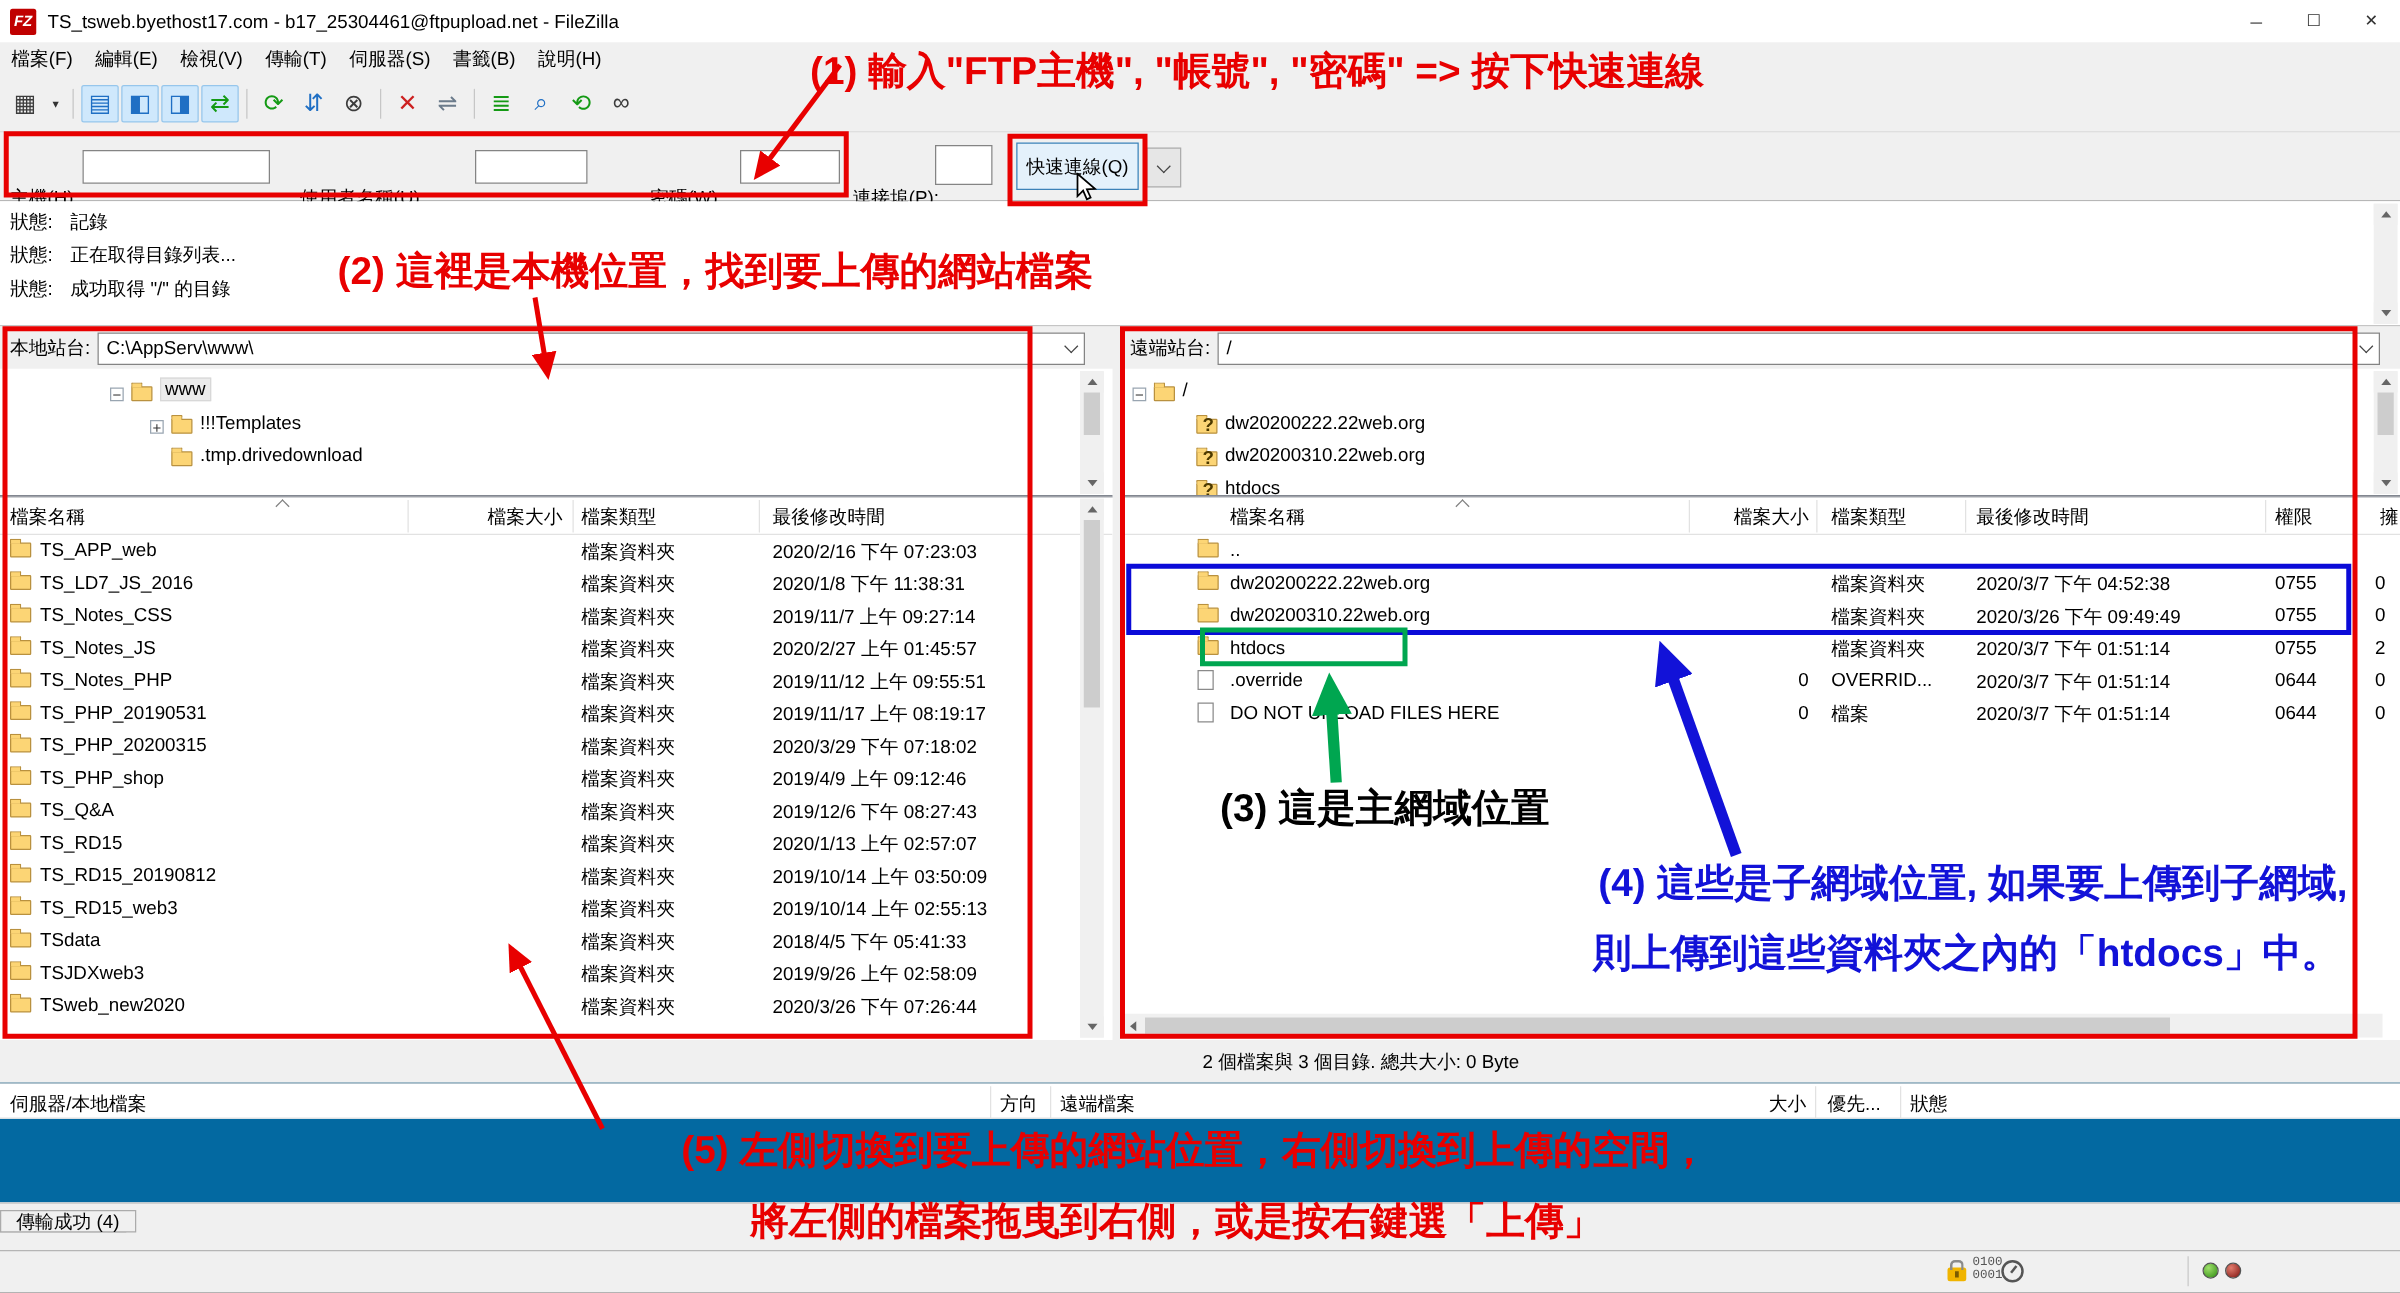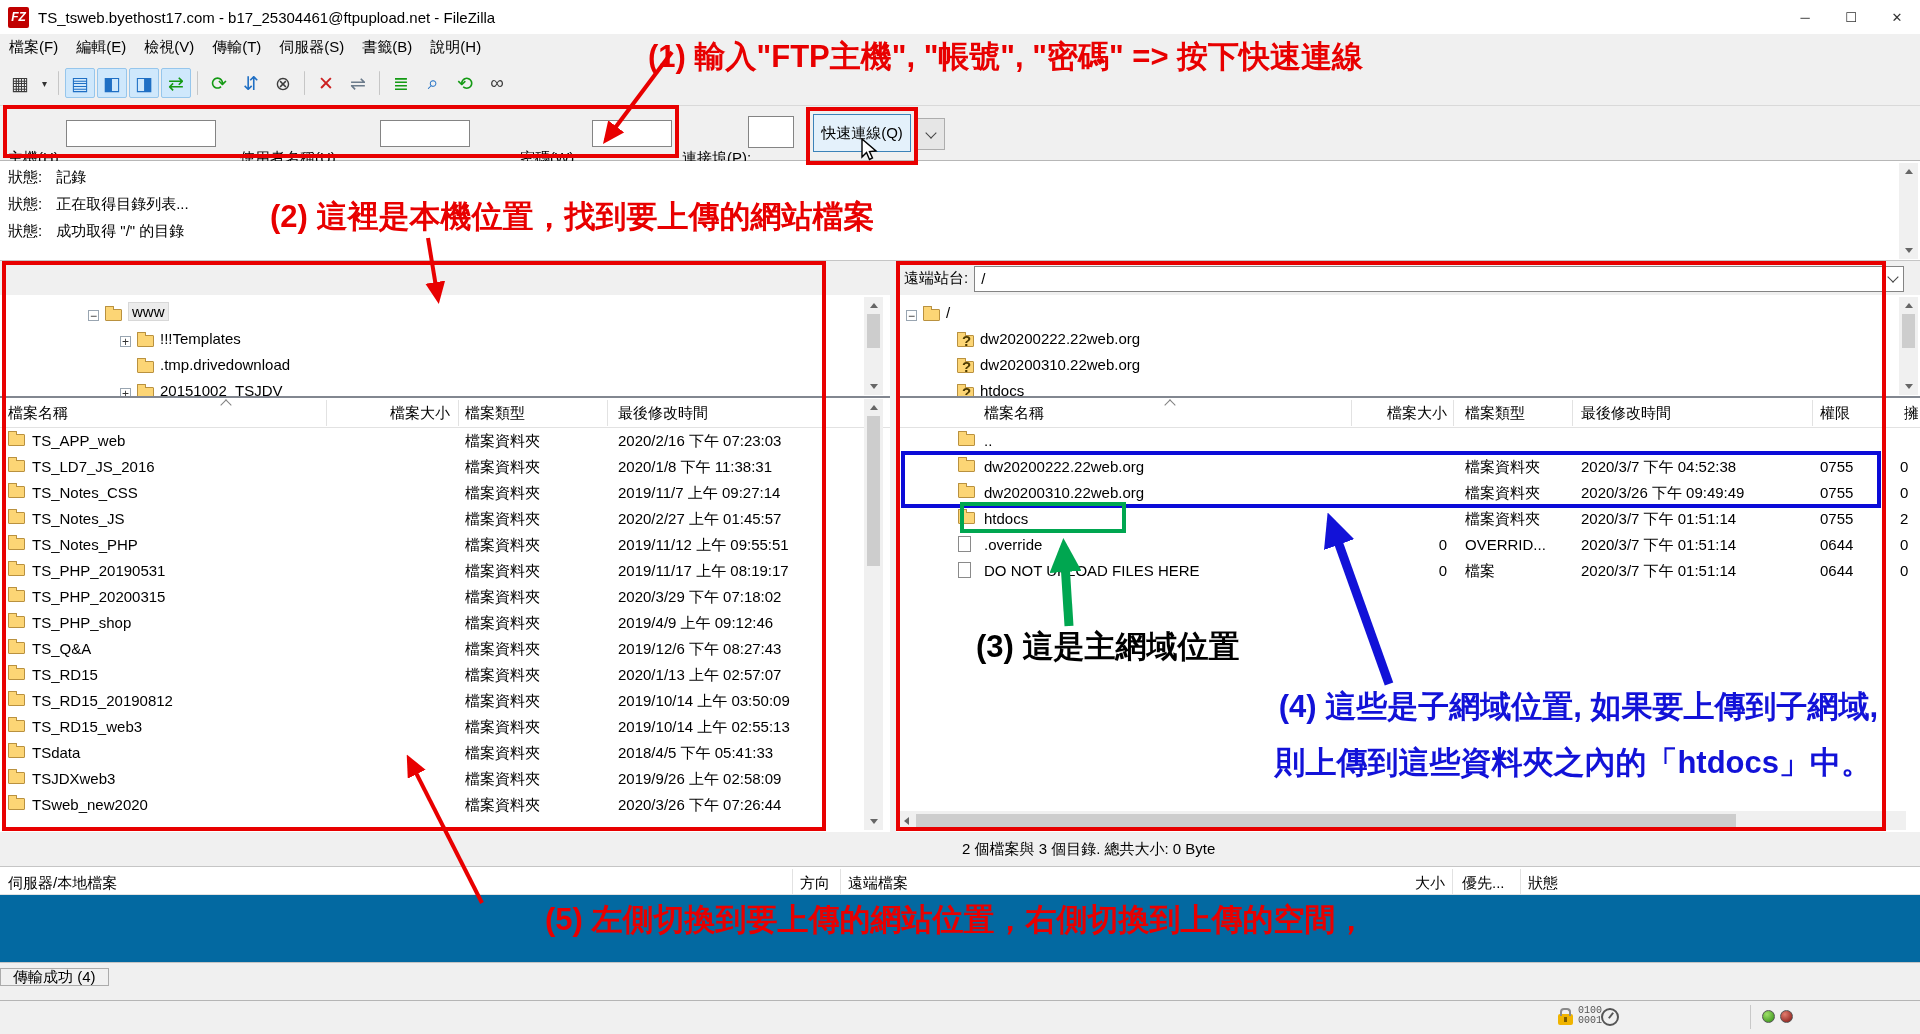"本地站台:" div.sitebar { html: none -> <div> <span>本地站台:</span> <div> <span>C:\AppServ\www\</span> <span></span> </div> </div> }
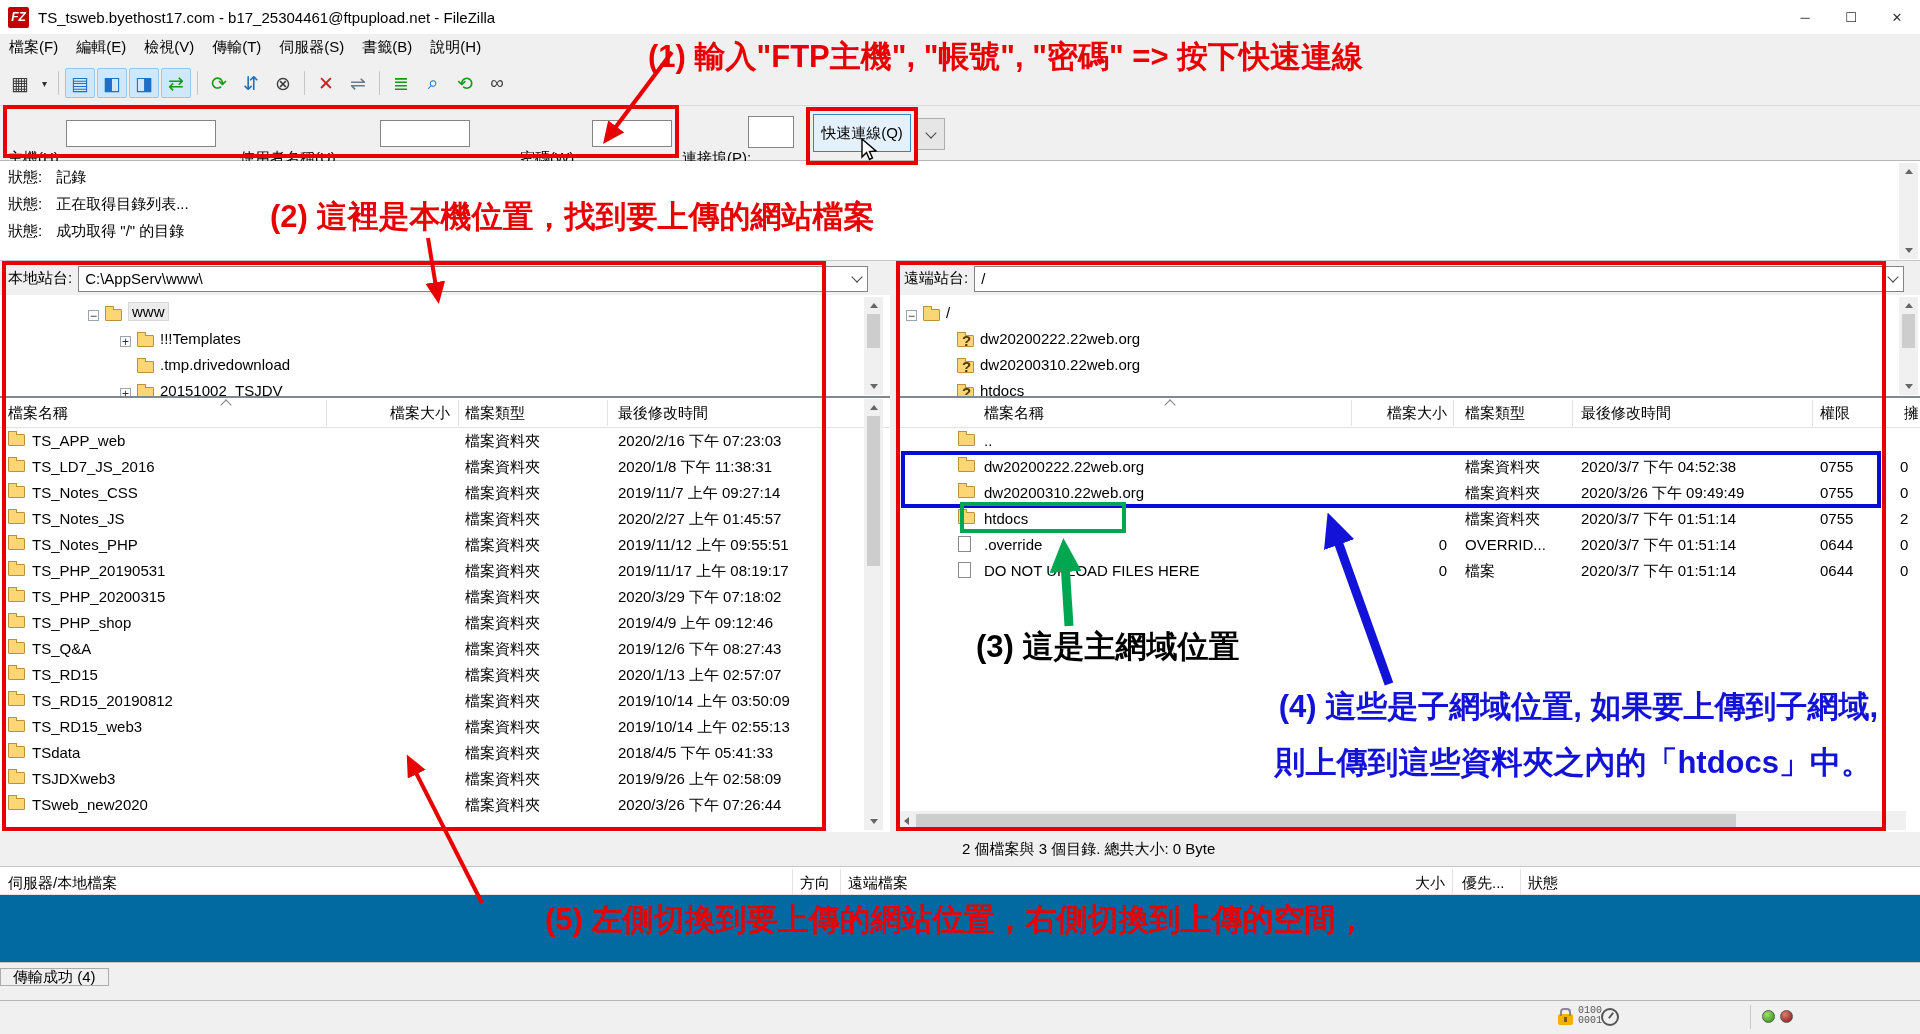"20151002_TSJDV" div.trow { html: <div> <span></span> <span></span> <span>20151002_TSJDV</span> </div> -> none }
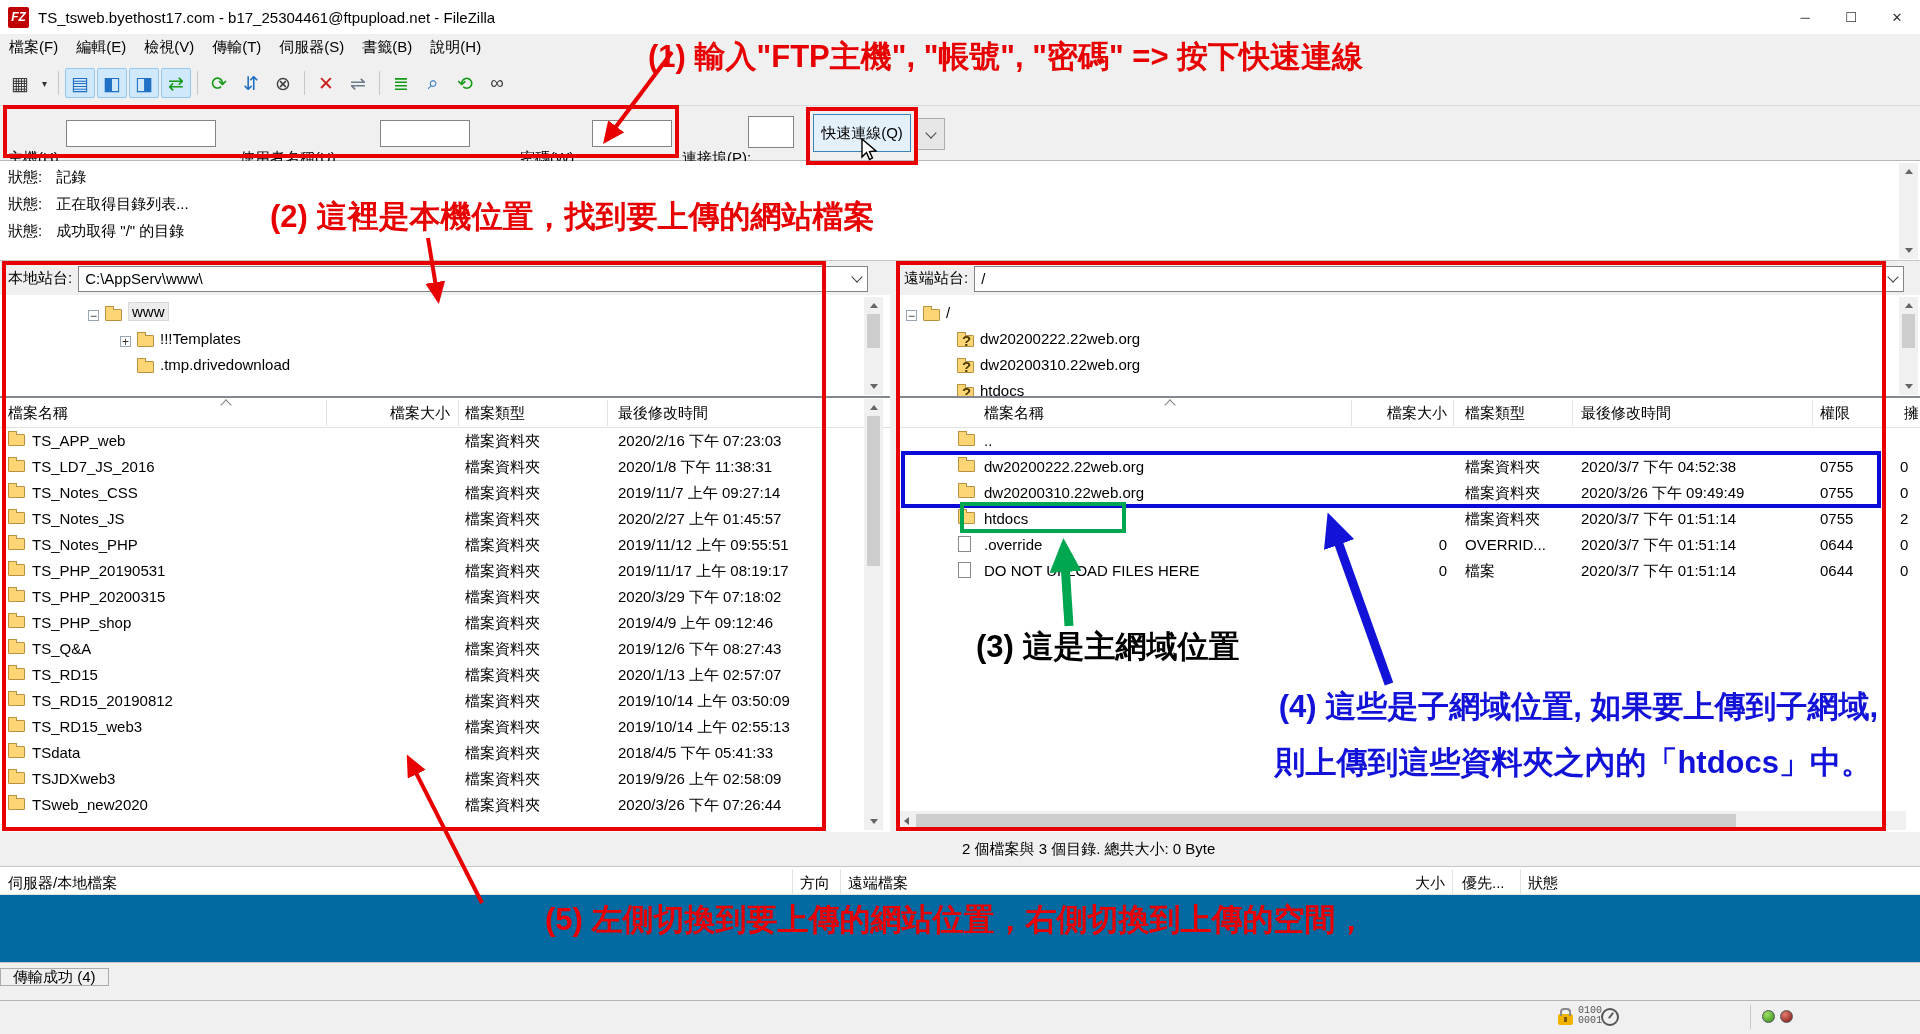"將左側的檔案拖曳到右側，或是按右鍵選「上傳」" div.ann { html: none -> <div>將左側的檔案拖曳到右側，或是按右鍵選「上傳」</div> }
